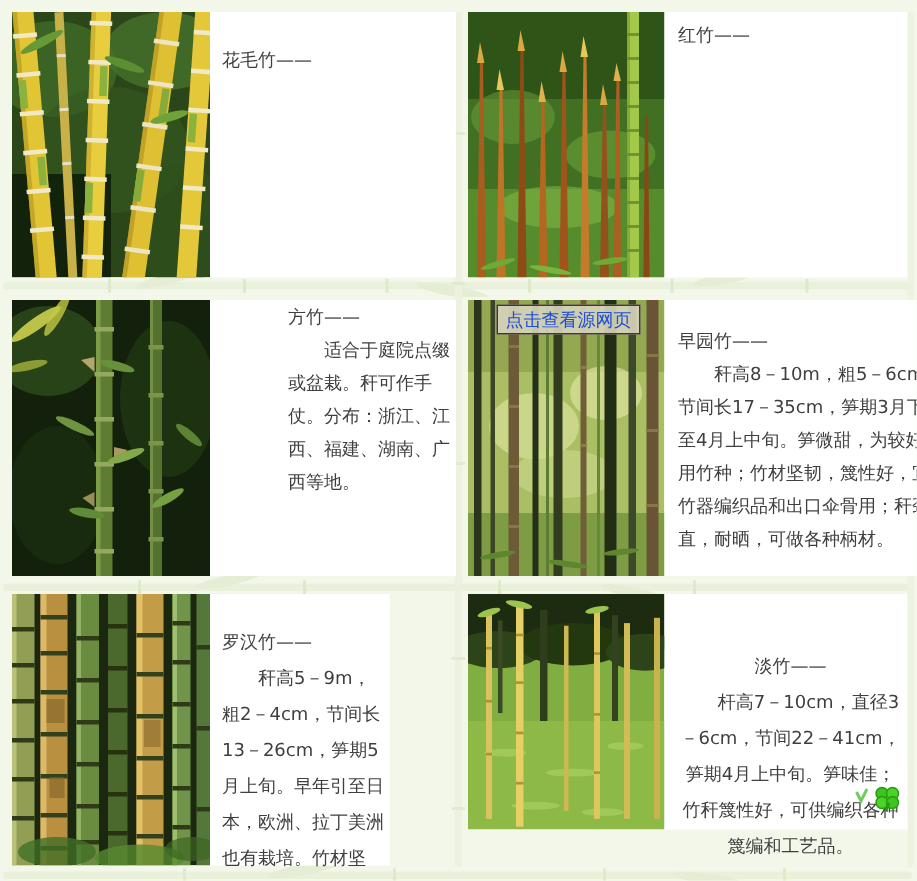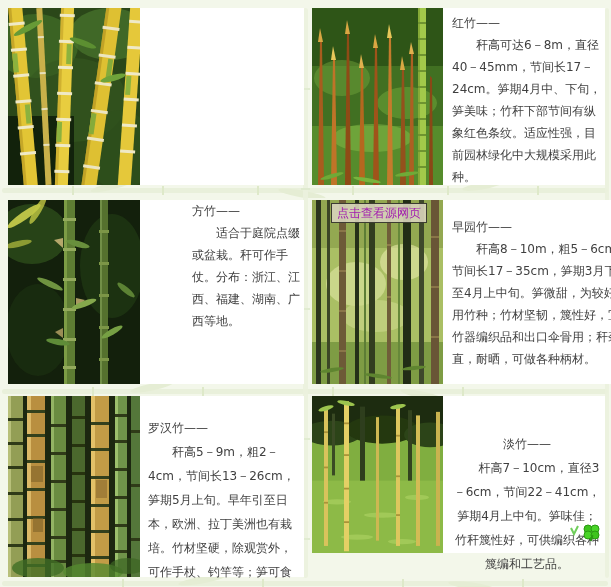"花毛竹——" h3 { html: none -> <h3>花毛竹——</h3> }
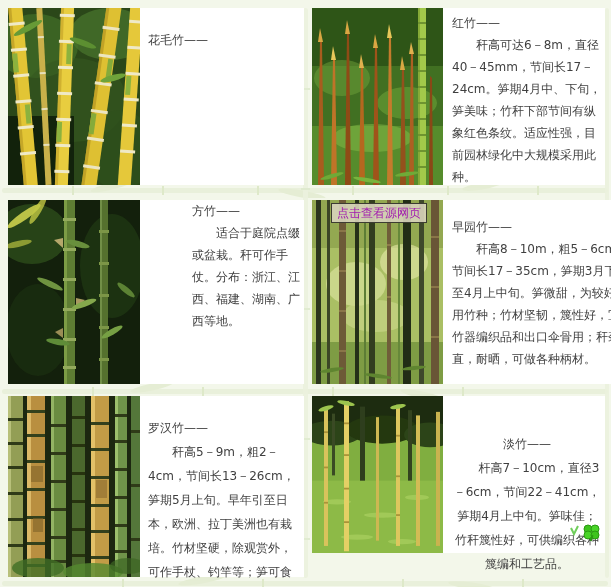"秆高可达6－8m，直径40－45mm，节间长17－24cm。笋期4月中、下旬，笋" p { html: <p>秆高可达6－8m，直径40－45mm，节间长17－24cm。笋期4月中、下旬，笋美味；竹秆下部节间有纵象红色条纹。适应性强，目前园林绿化中大规模采用此种。</p> -> none }
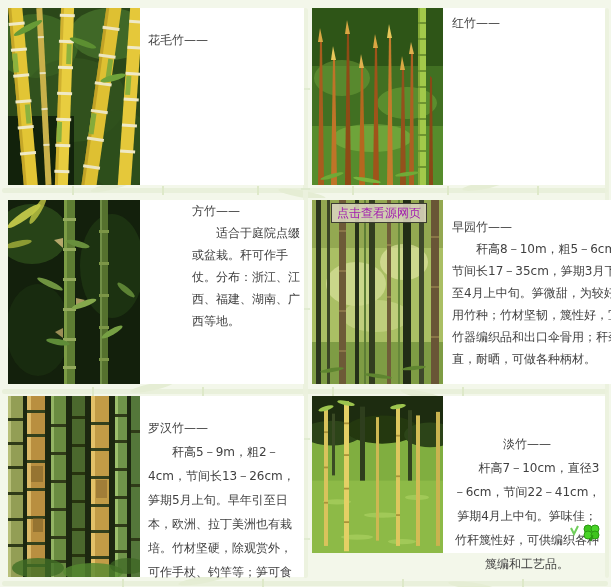"点击查看源网页" .tooltip { color: #a21caf -> #1d4ed8 }
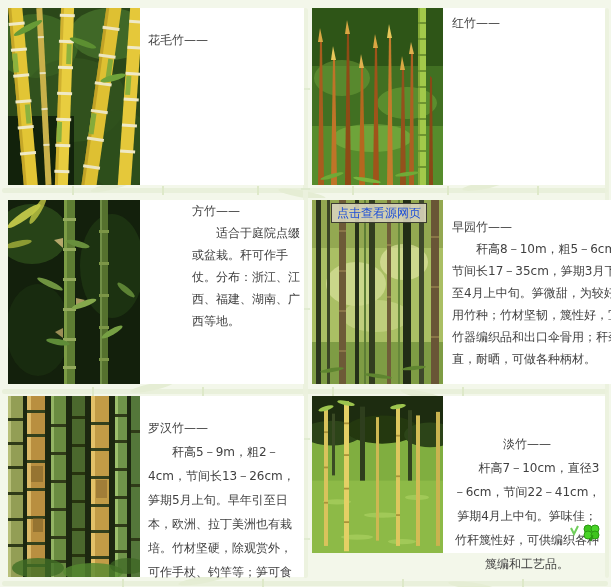"罗汉竹——" .cell-bl { width: 296px -> 252px }
